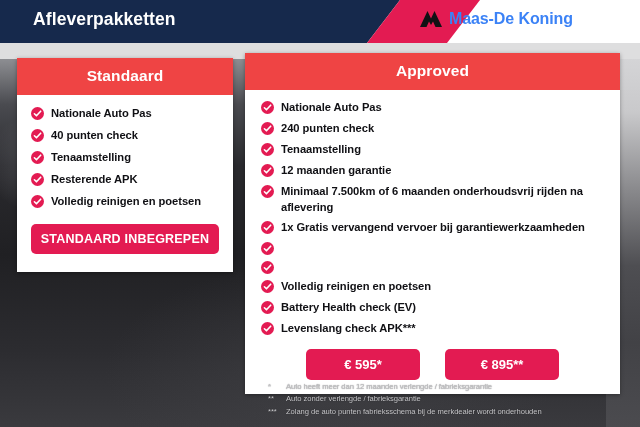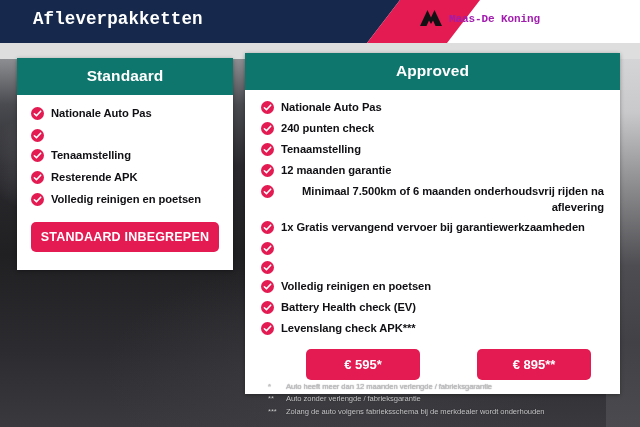"Afleverpakketten" .header { font-family: Liberation Mono, monospace -> none }
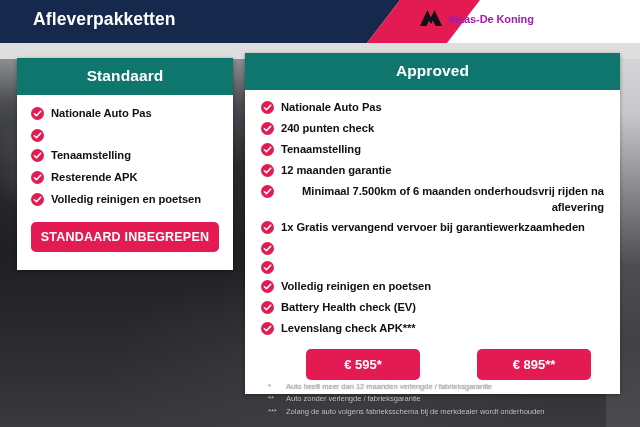"Maas-De Koning" .brand-name { color: #a21caf -> #3b82f6; font-size: 11px -> 16px }
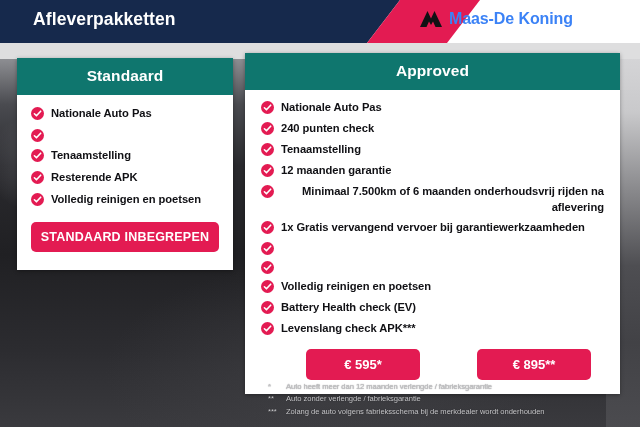"Standaard" .card-head { background: #0f766e -> #ef4444 }
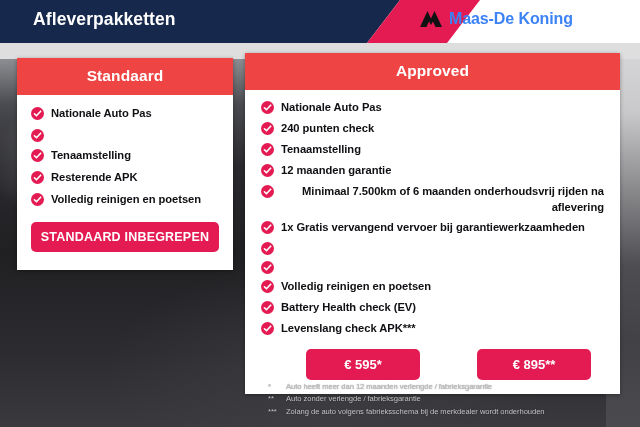"Nationale Auto Pas" ul.feature-list li { text-align: right -> none }
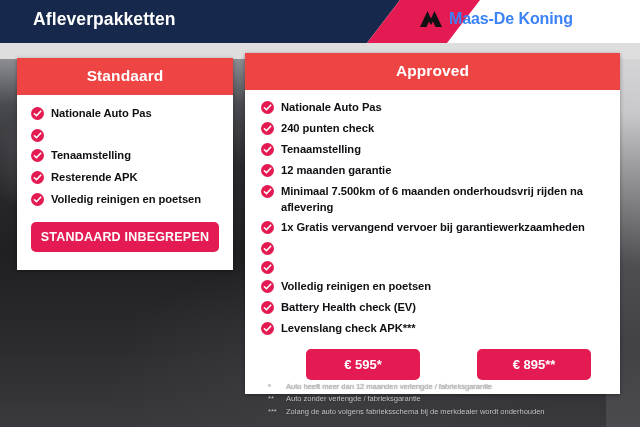"40 punten check" span.feature-text { html: none -> <span>40 punten check</span> }
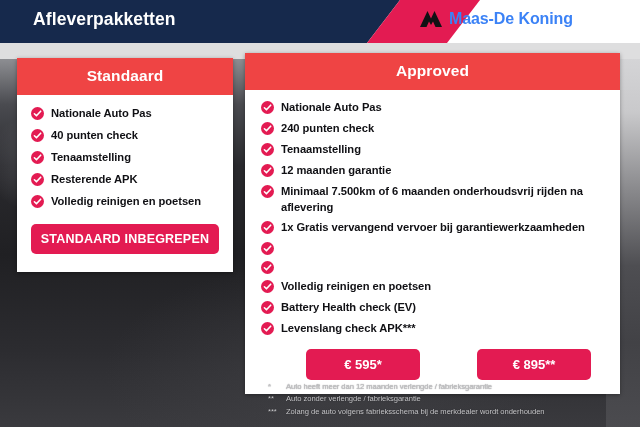"€ 595*" .btn-price { margin-left: 32px -> none }
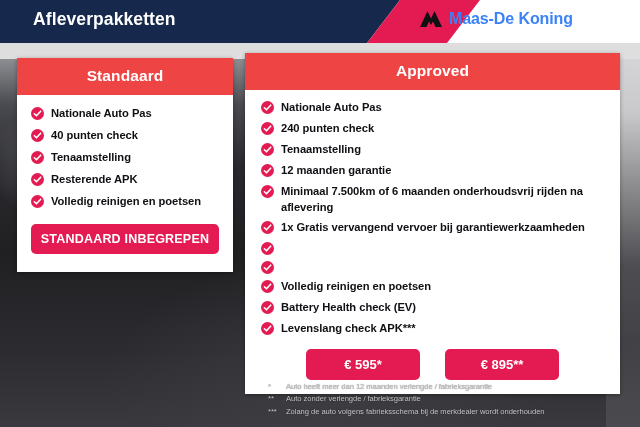"Zolang de auto volgens fabrieksschema" span { text: volgens -> punten }
